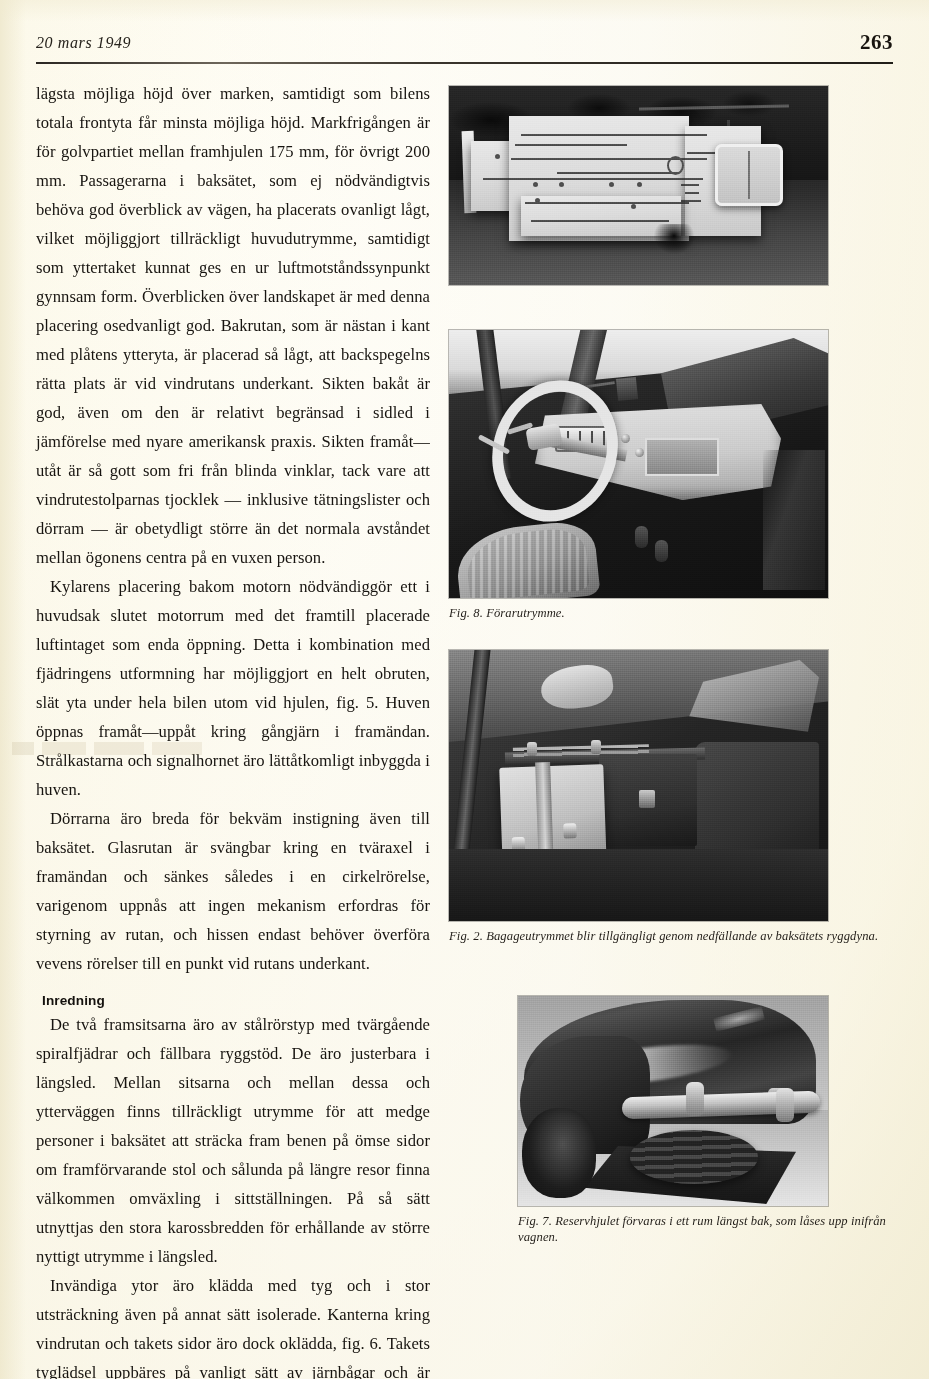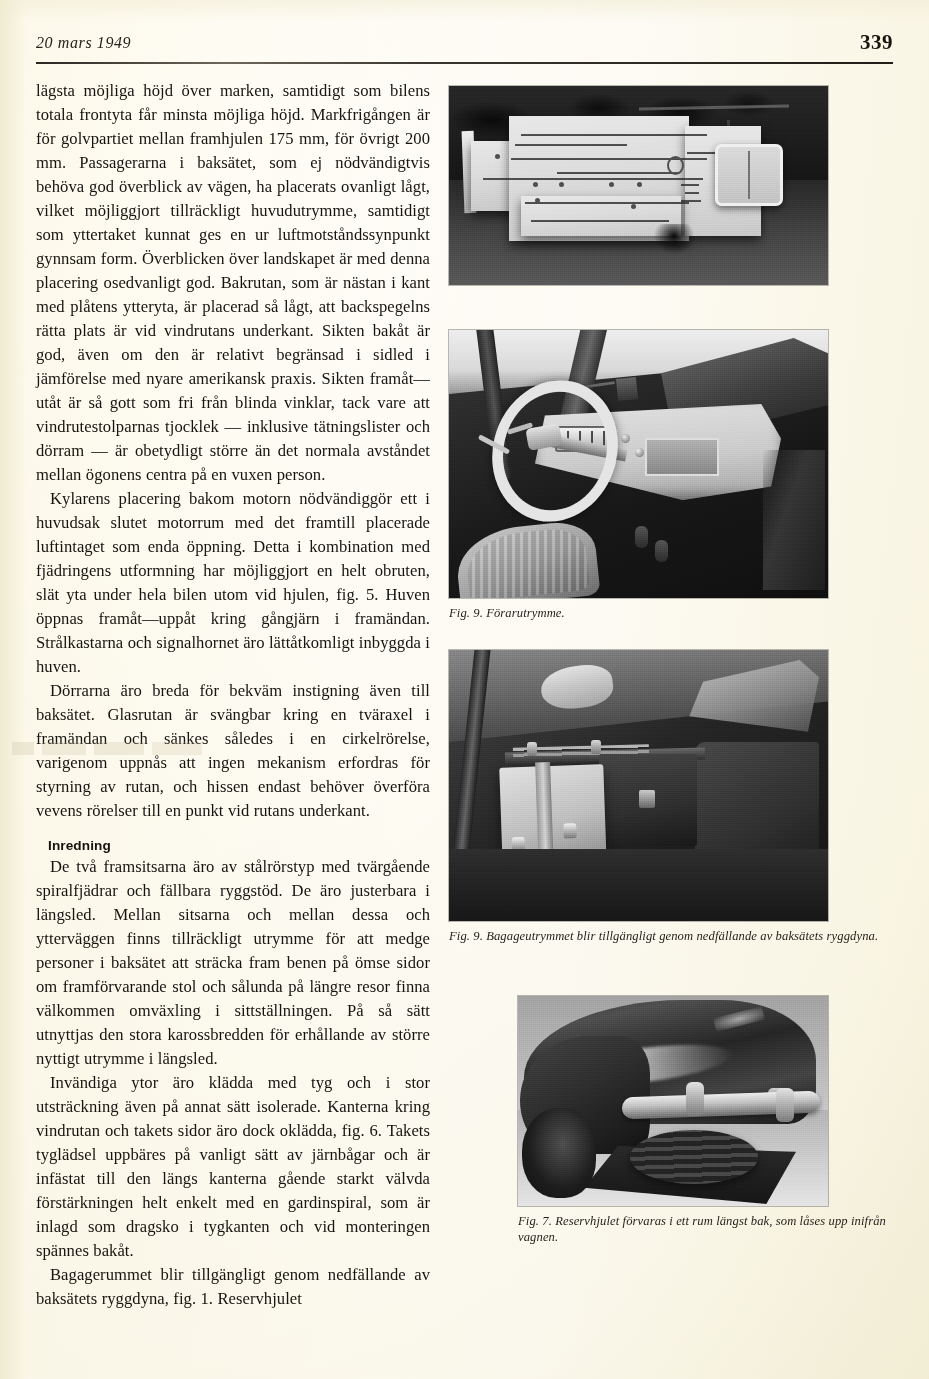"339" div.runhead-page { text: 339 -> 263 }
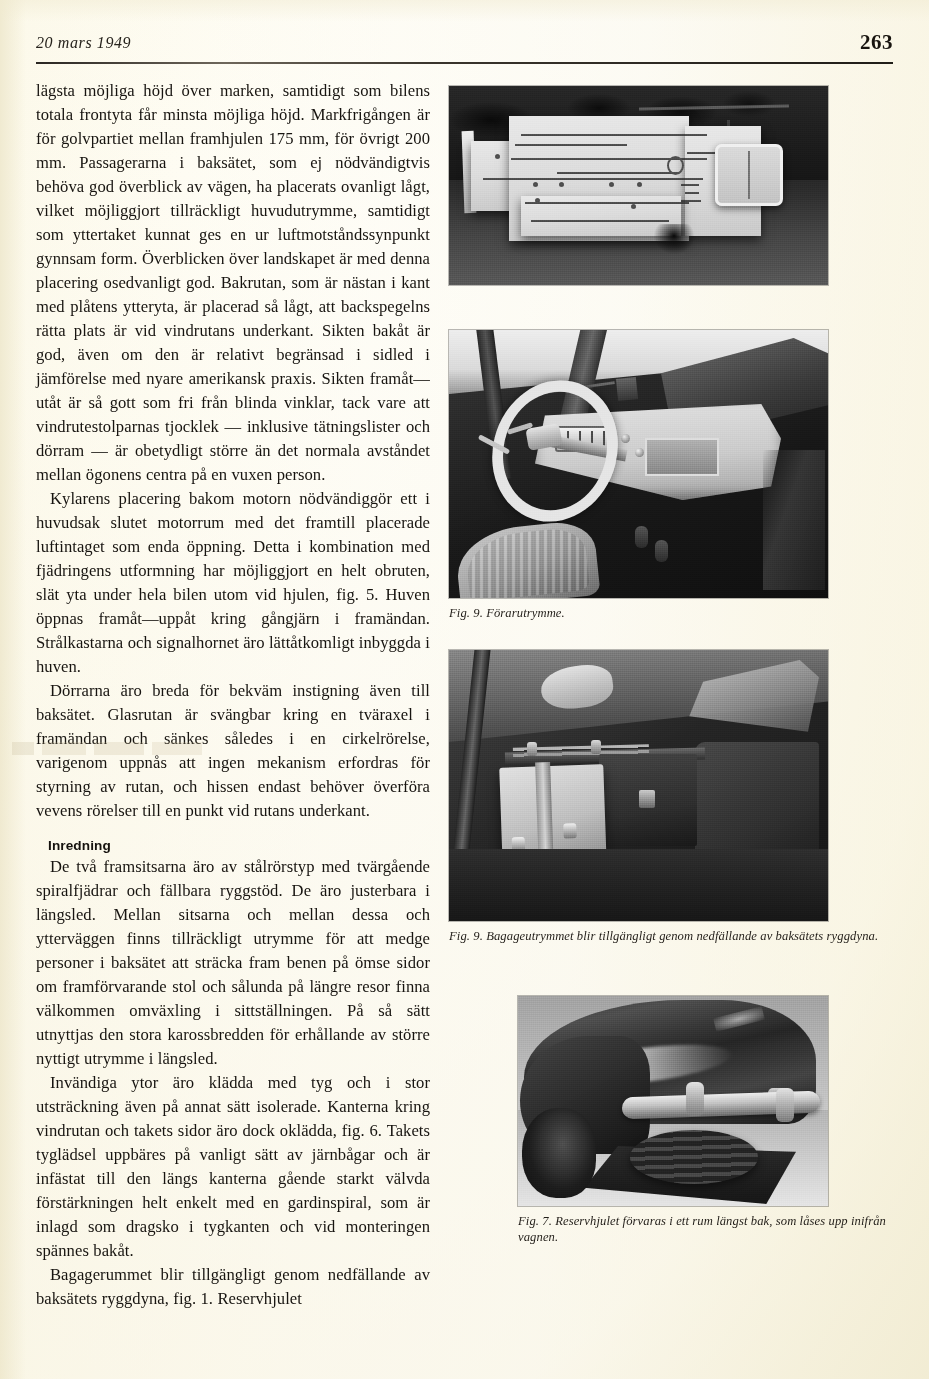"lägsta möjliga höjd över marken," .col-left p { line-height: 24px -> 29px }
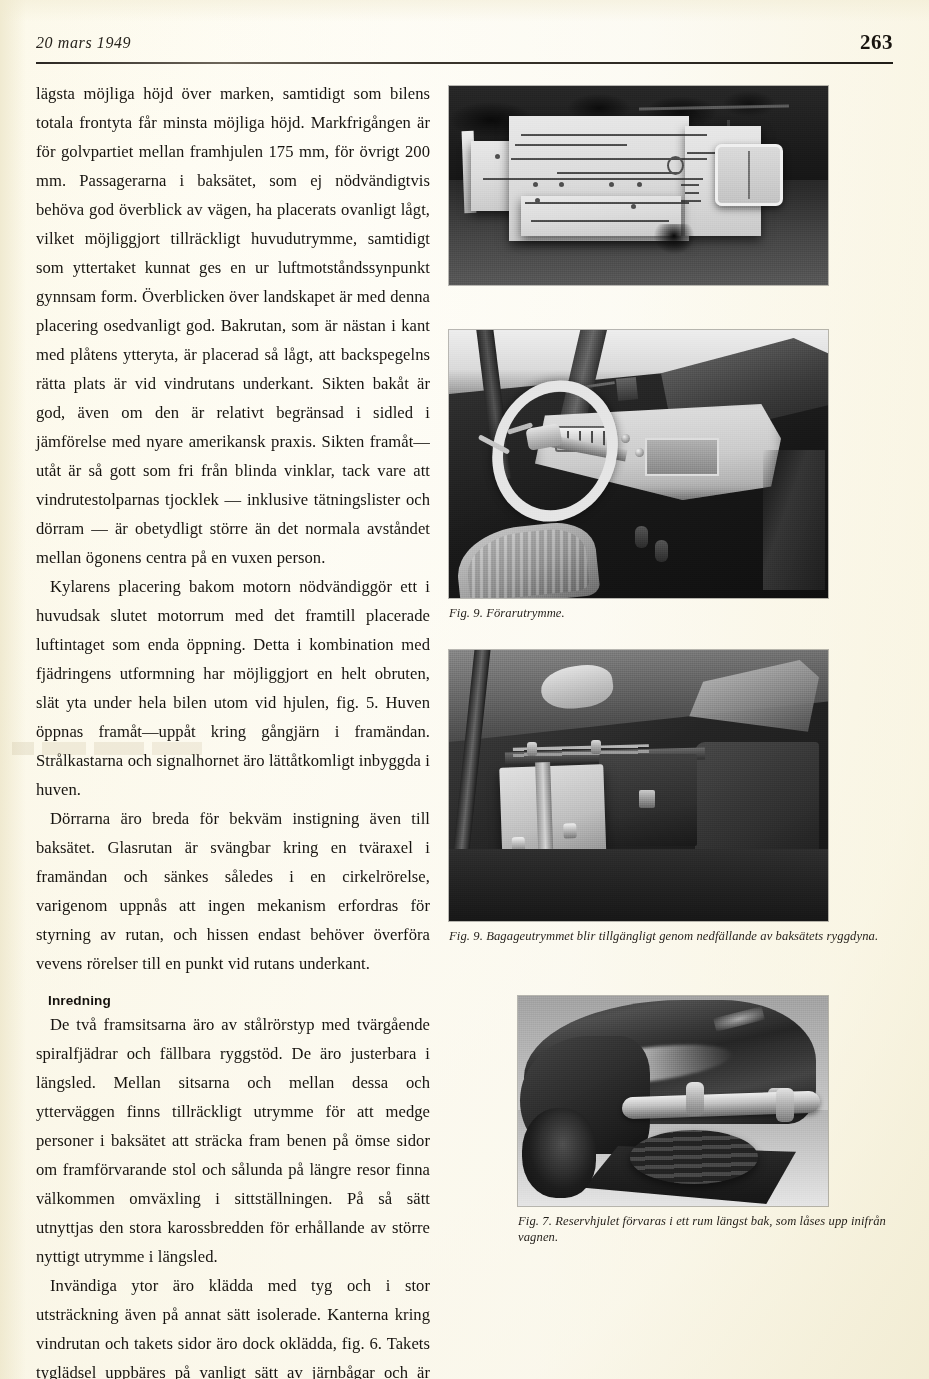"Fig. 9. Förarutrymme." div.caption { text: 9 -> 8 }
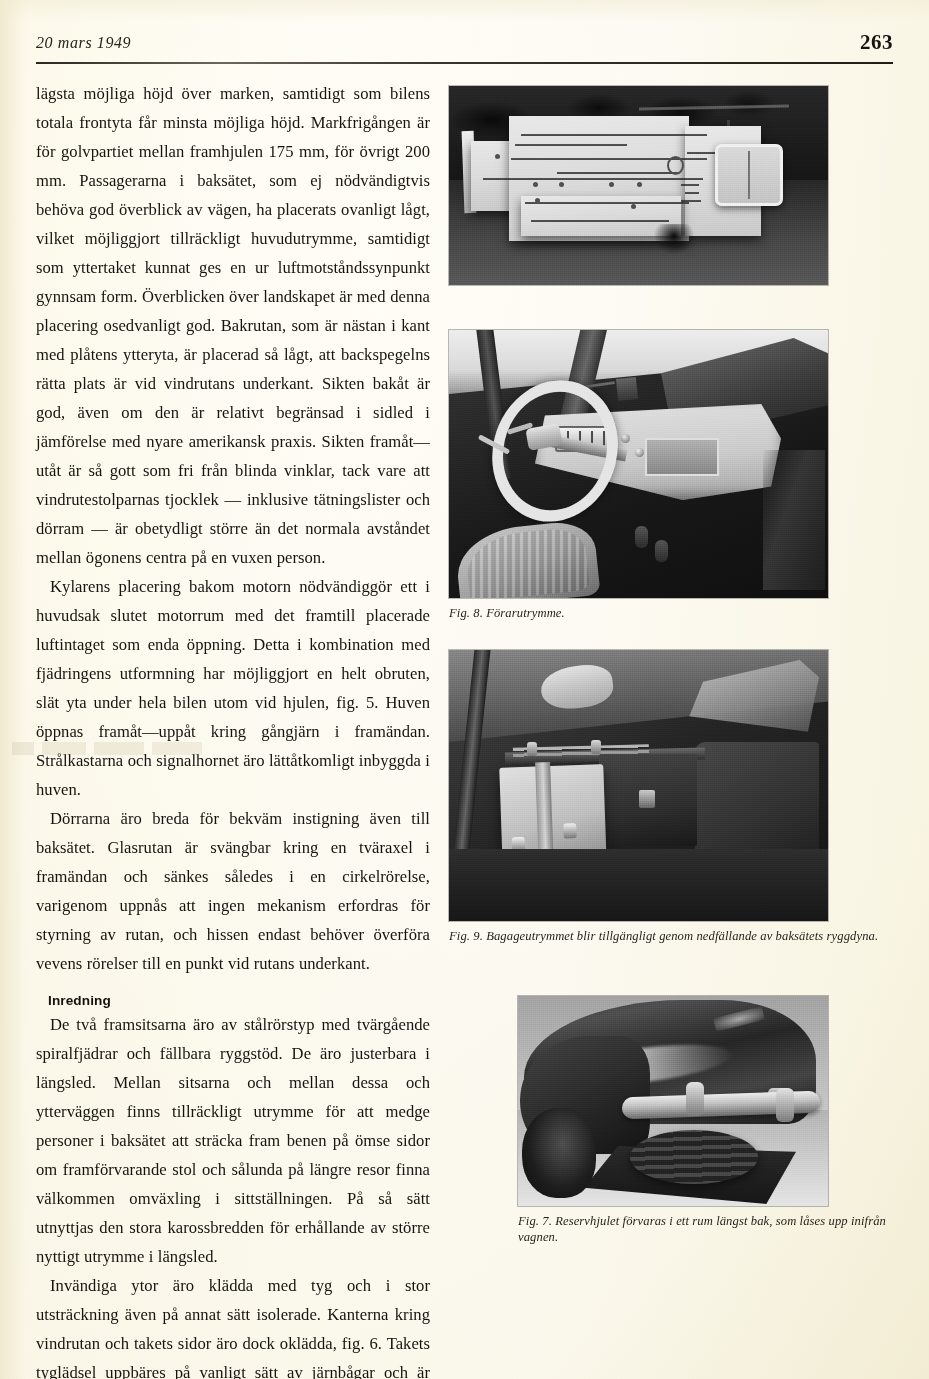"Fig. 9. Bagageutrymmet blir tillgängligt" div.caption { text: 9 -> 2 }
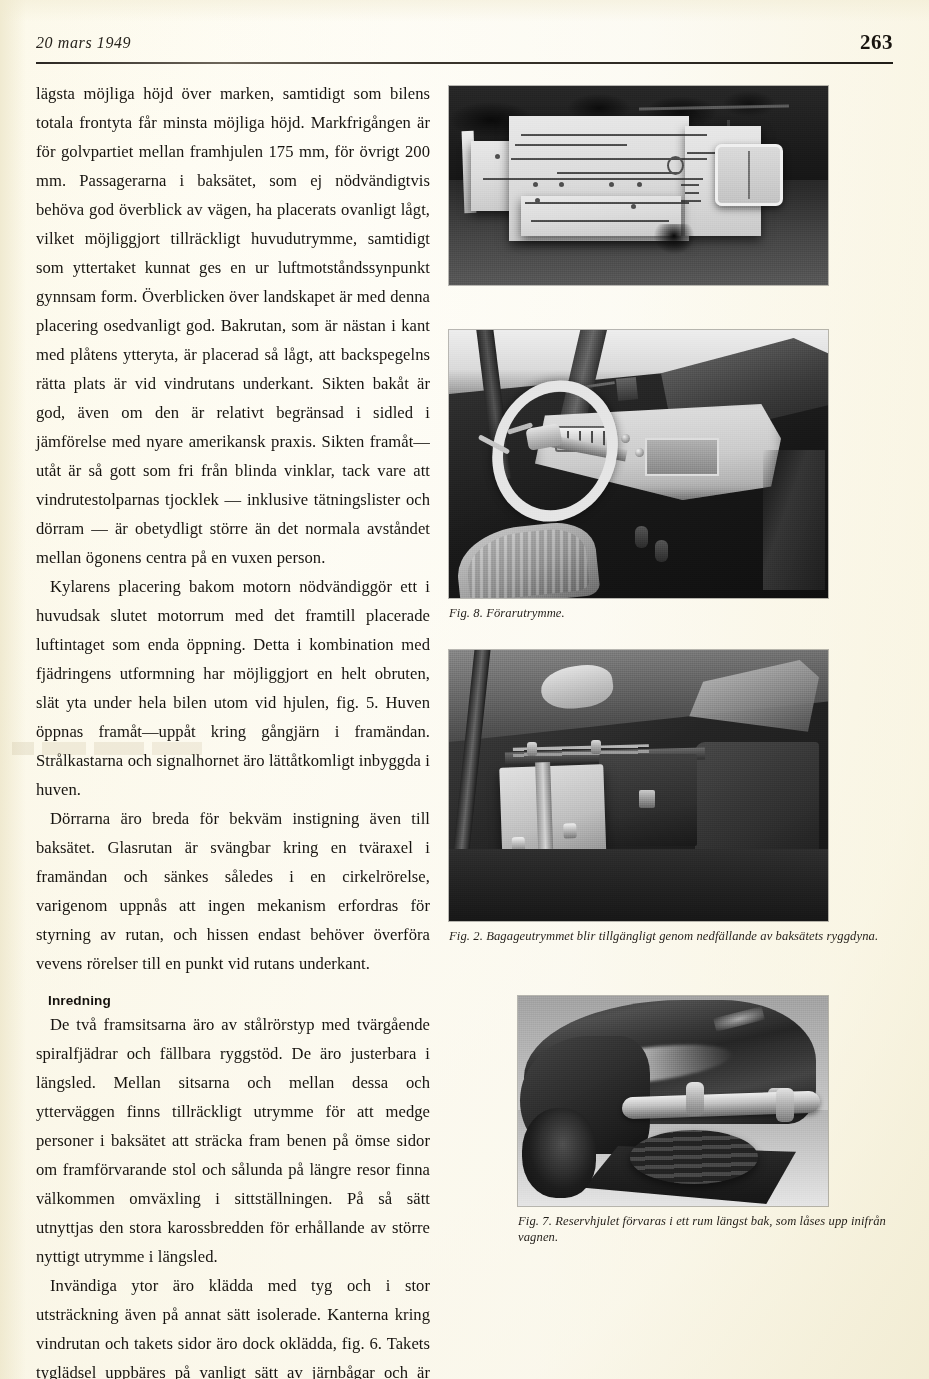"Inredning" .subhead { margin: 15px 0 2px 12px -> 15px 0 2px 6px }
